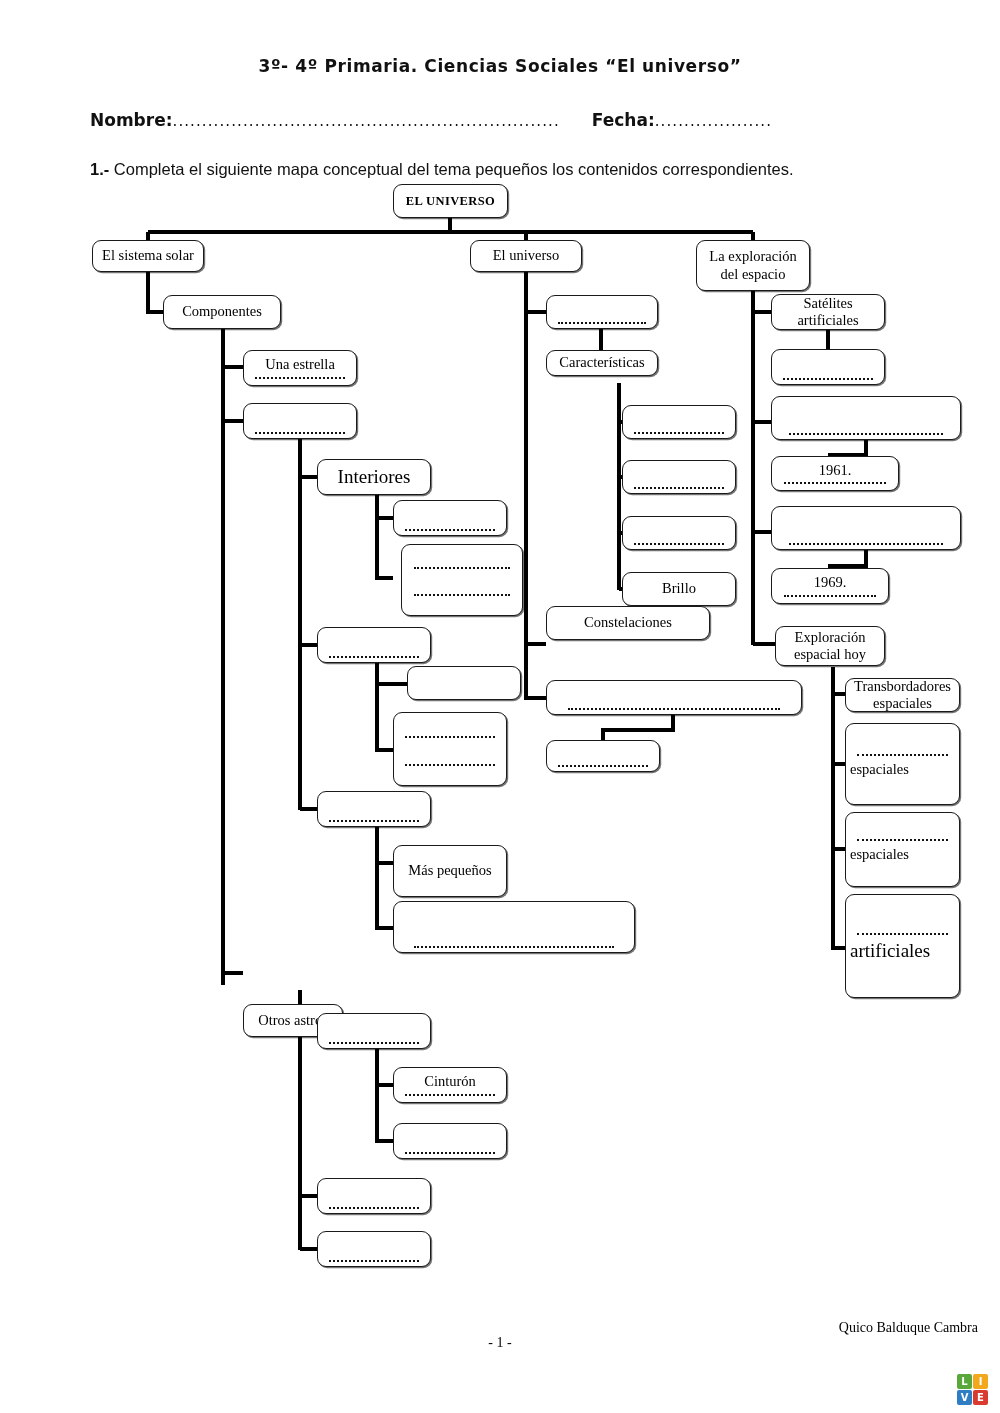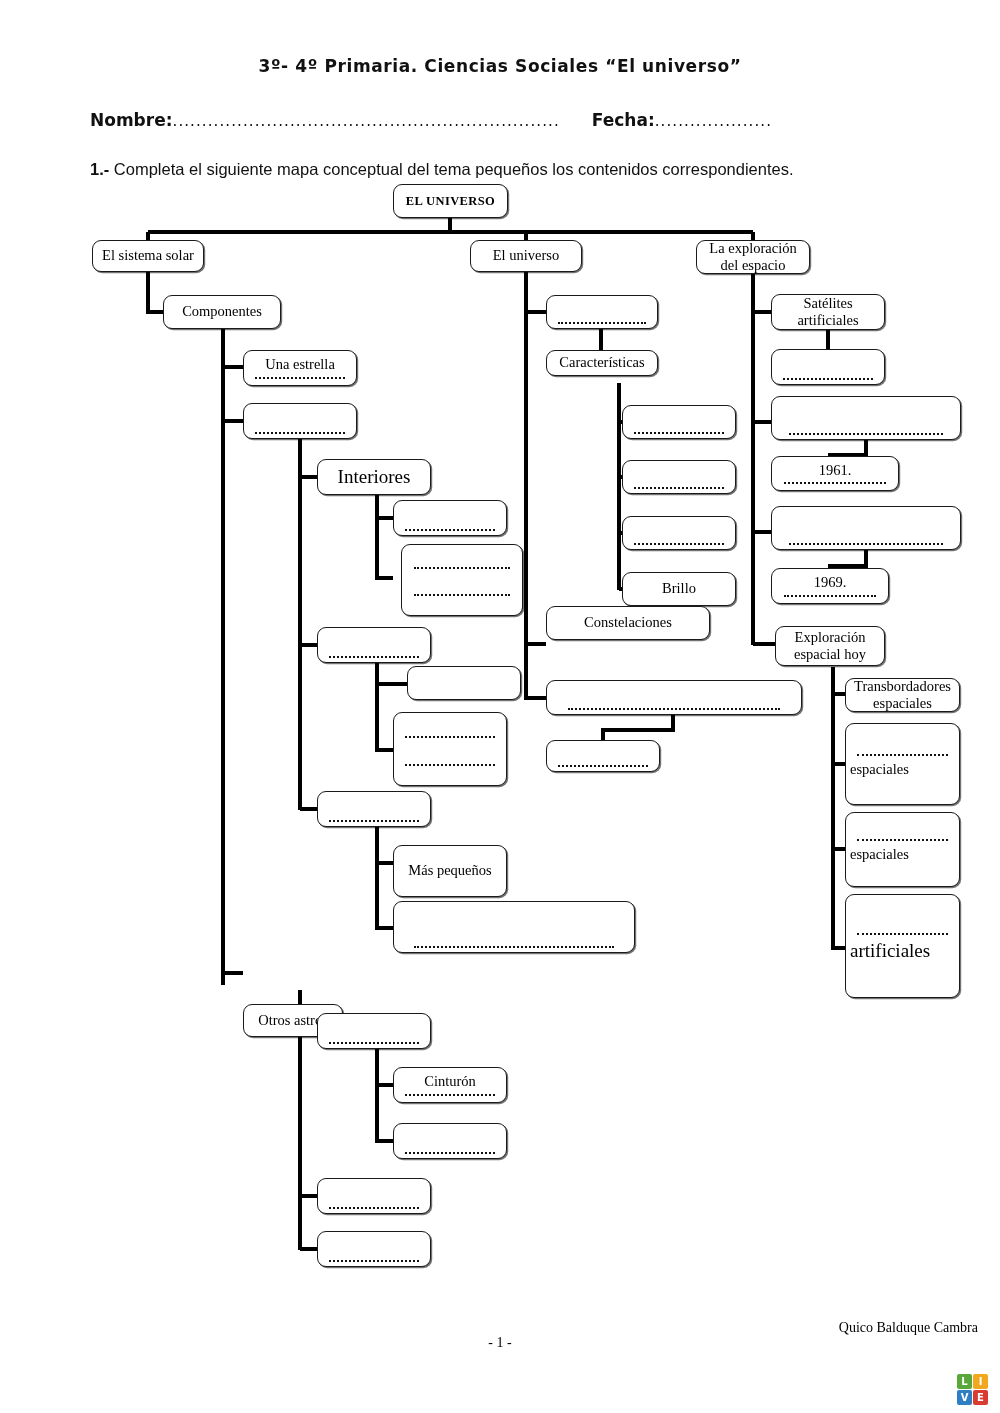"La exploración del espacio" div.node { height: 34px -> 51px }
